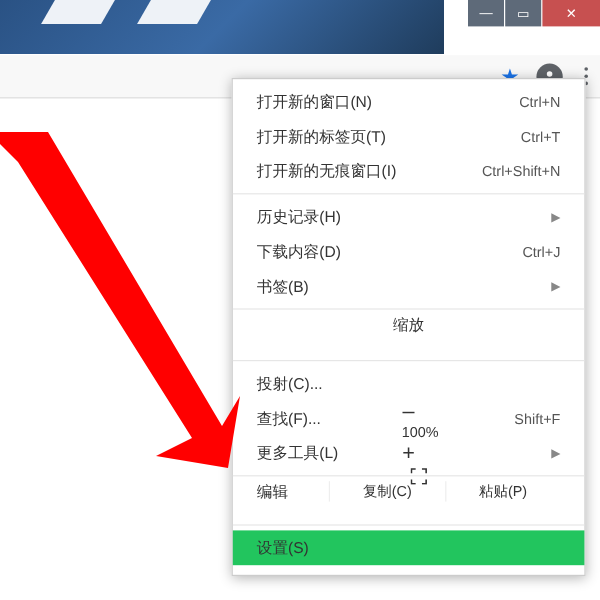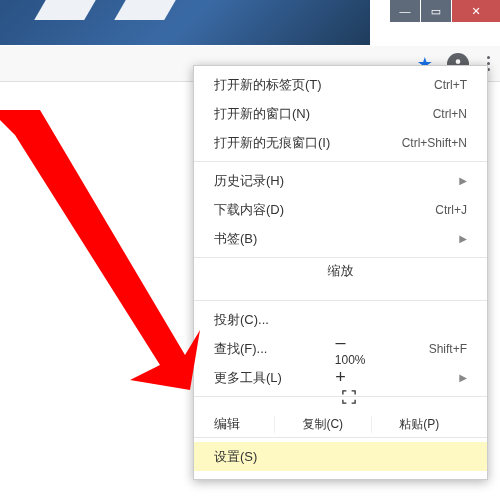"打开新的标签页(T)" div.item { order: before "打开新的窗口(N)" -> after "打开新的窗口(N)" }
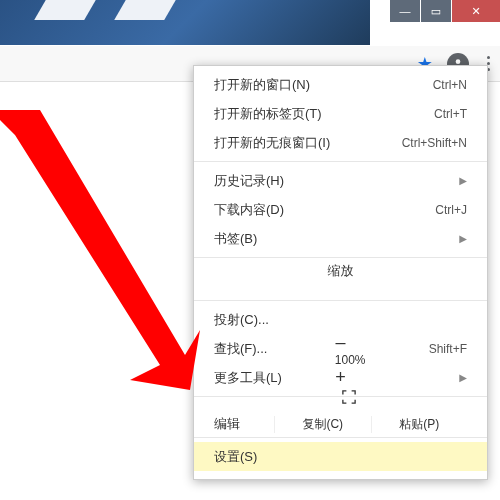"编辑" .edit-row { align-items: flex-end -> flex-start }
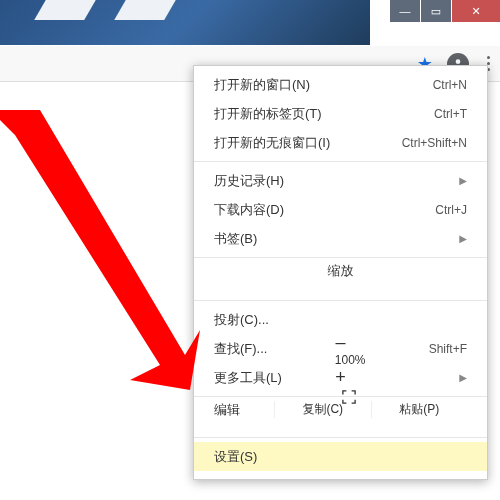"设置(S)" .highlight { background: #fef9c3 -> #22c55e }
